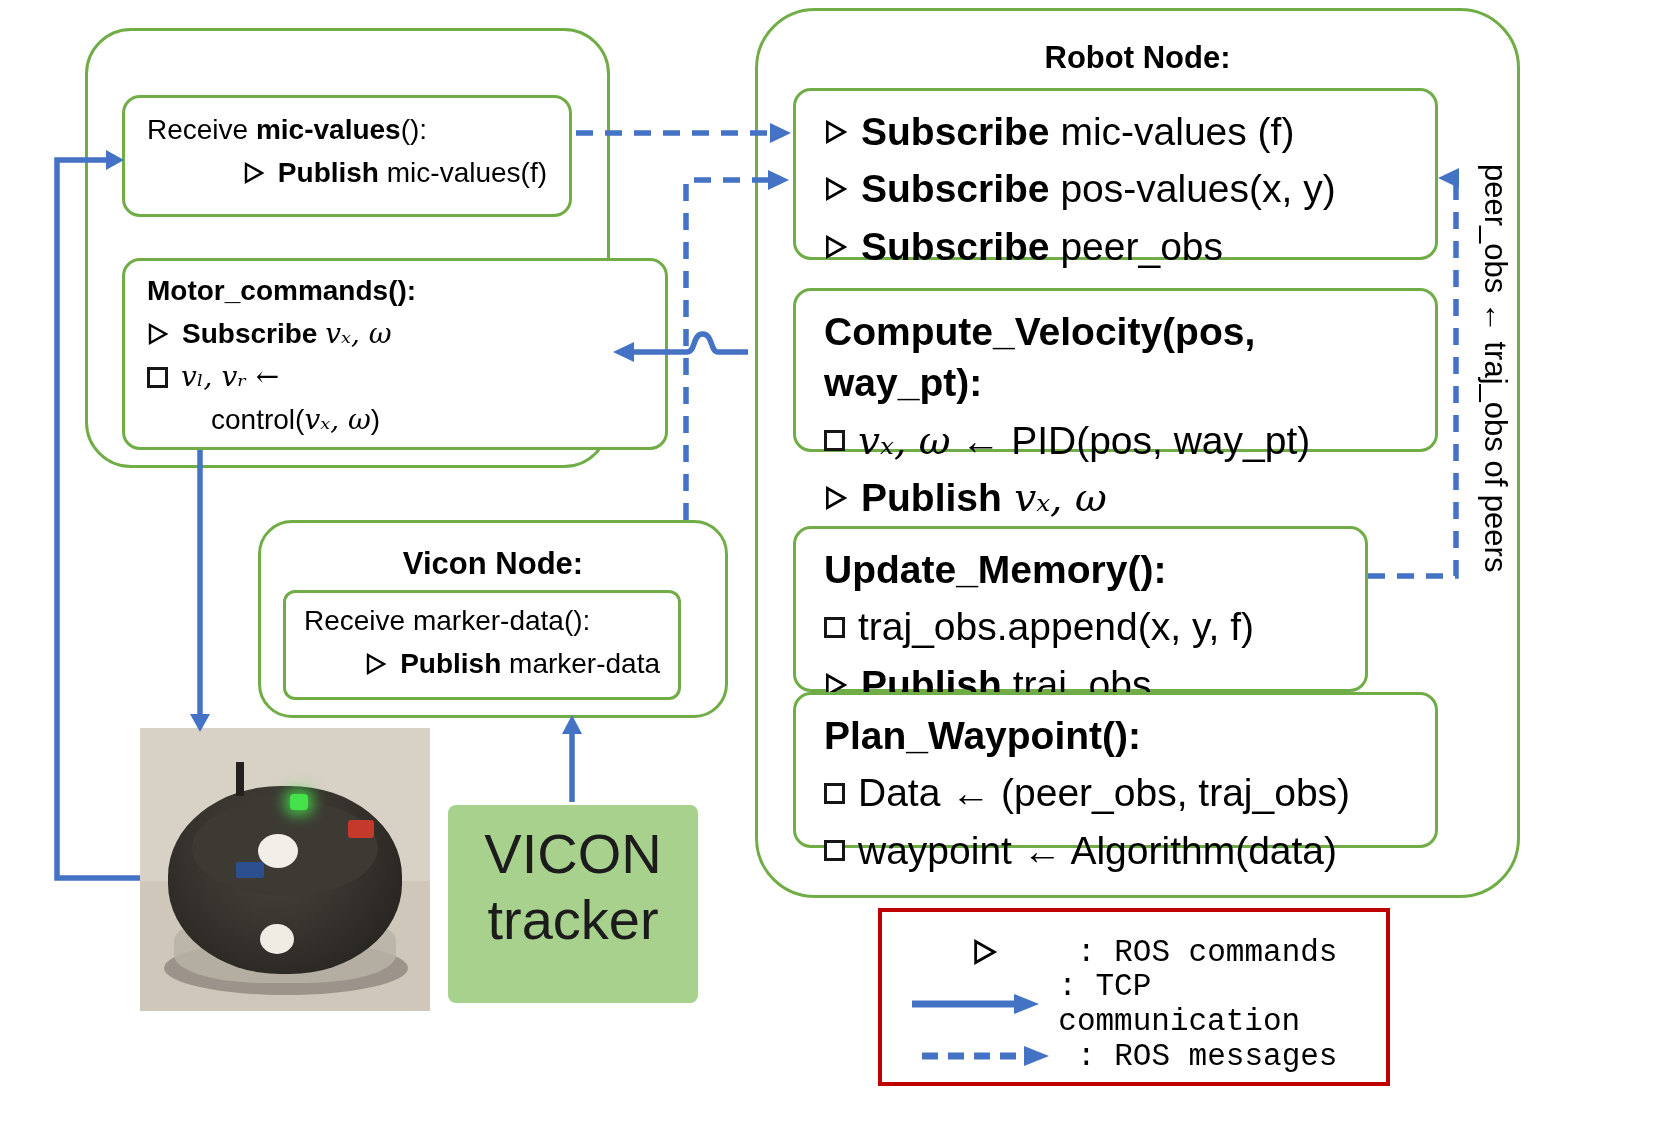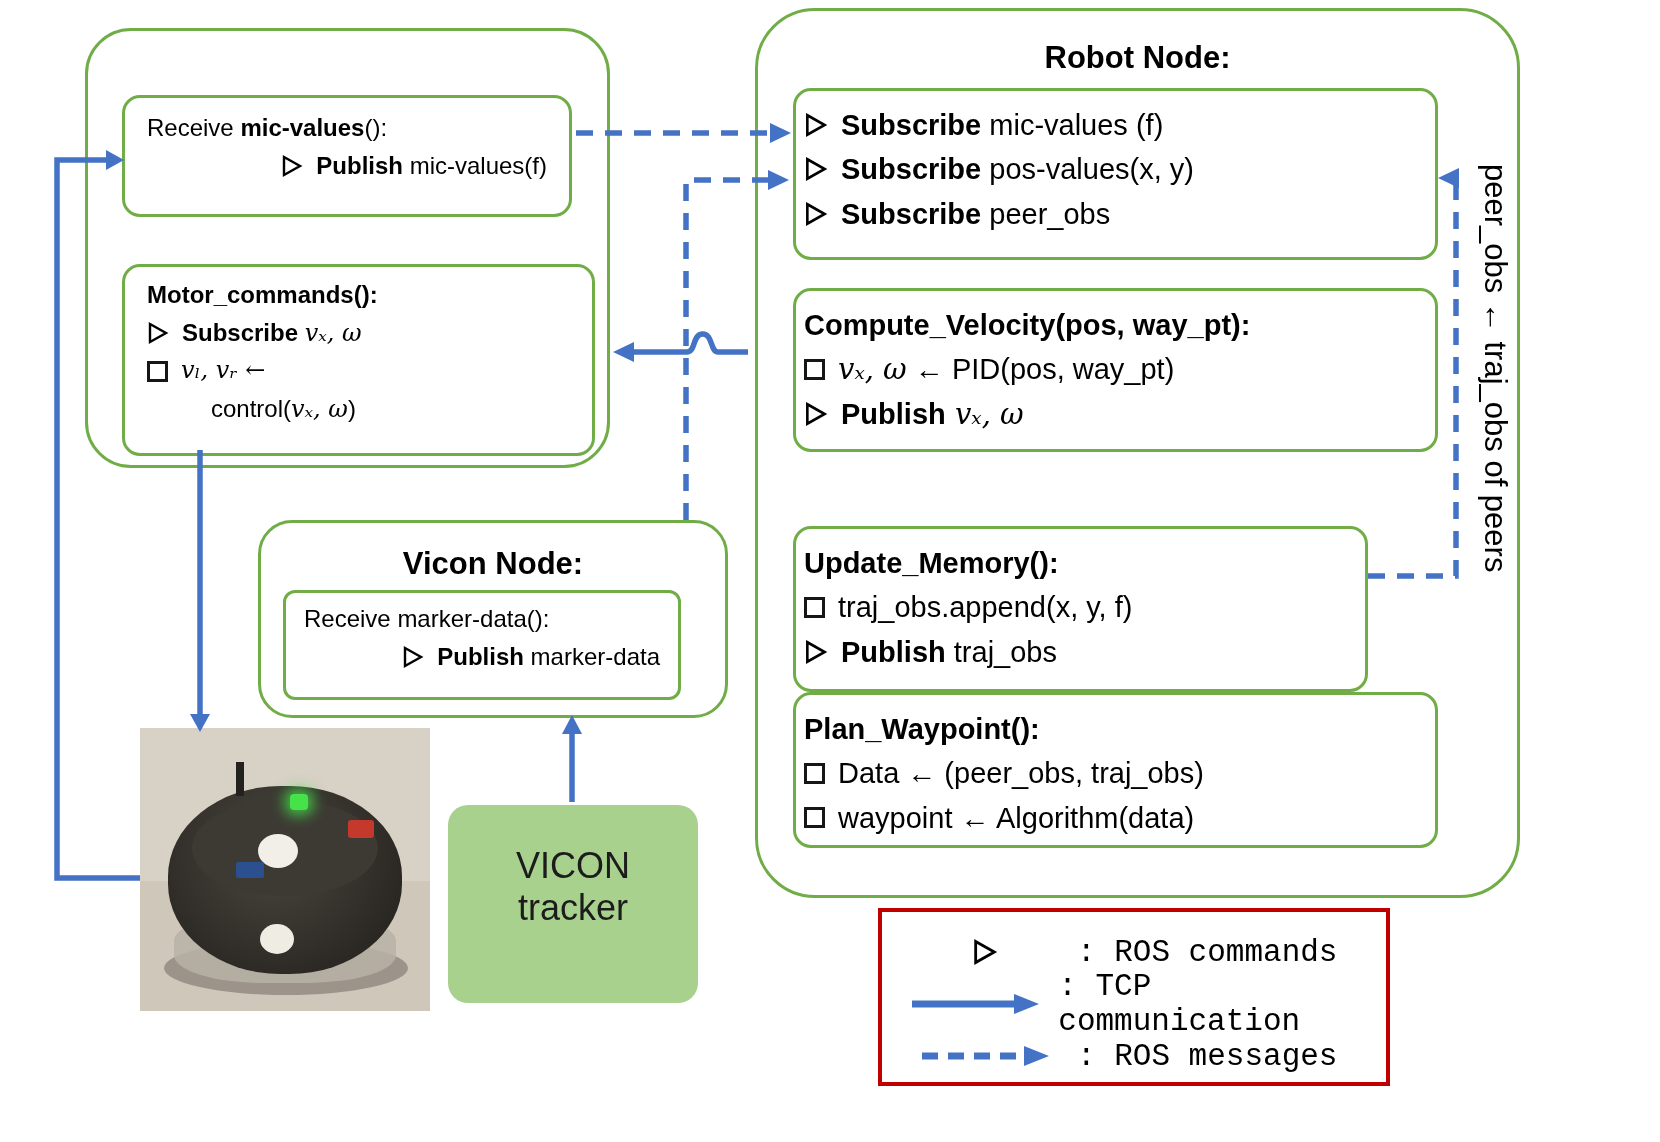"Receive mic-values():" .box { font-size: 24px -> 28px }
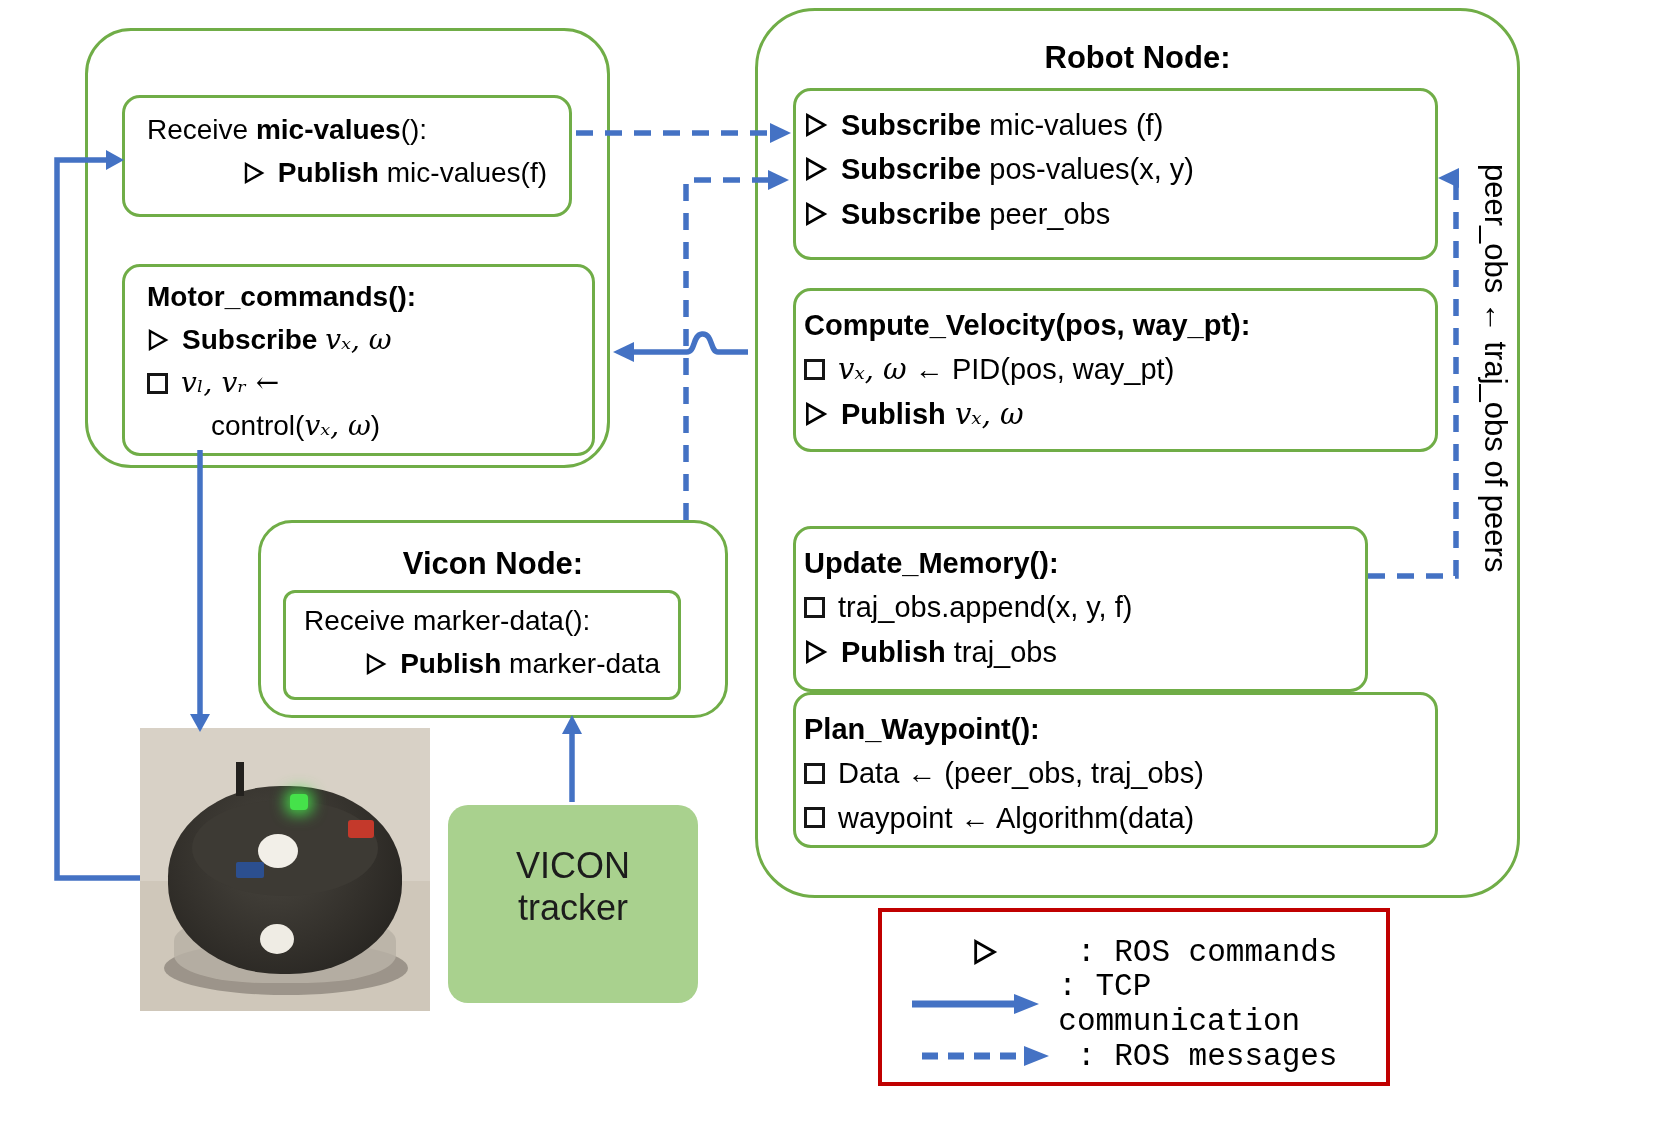"Subscribe mic-values (f)" .box.big { font-size: 29px -> 39px; padding: 15px 8px -> 15px 28px }
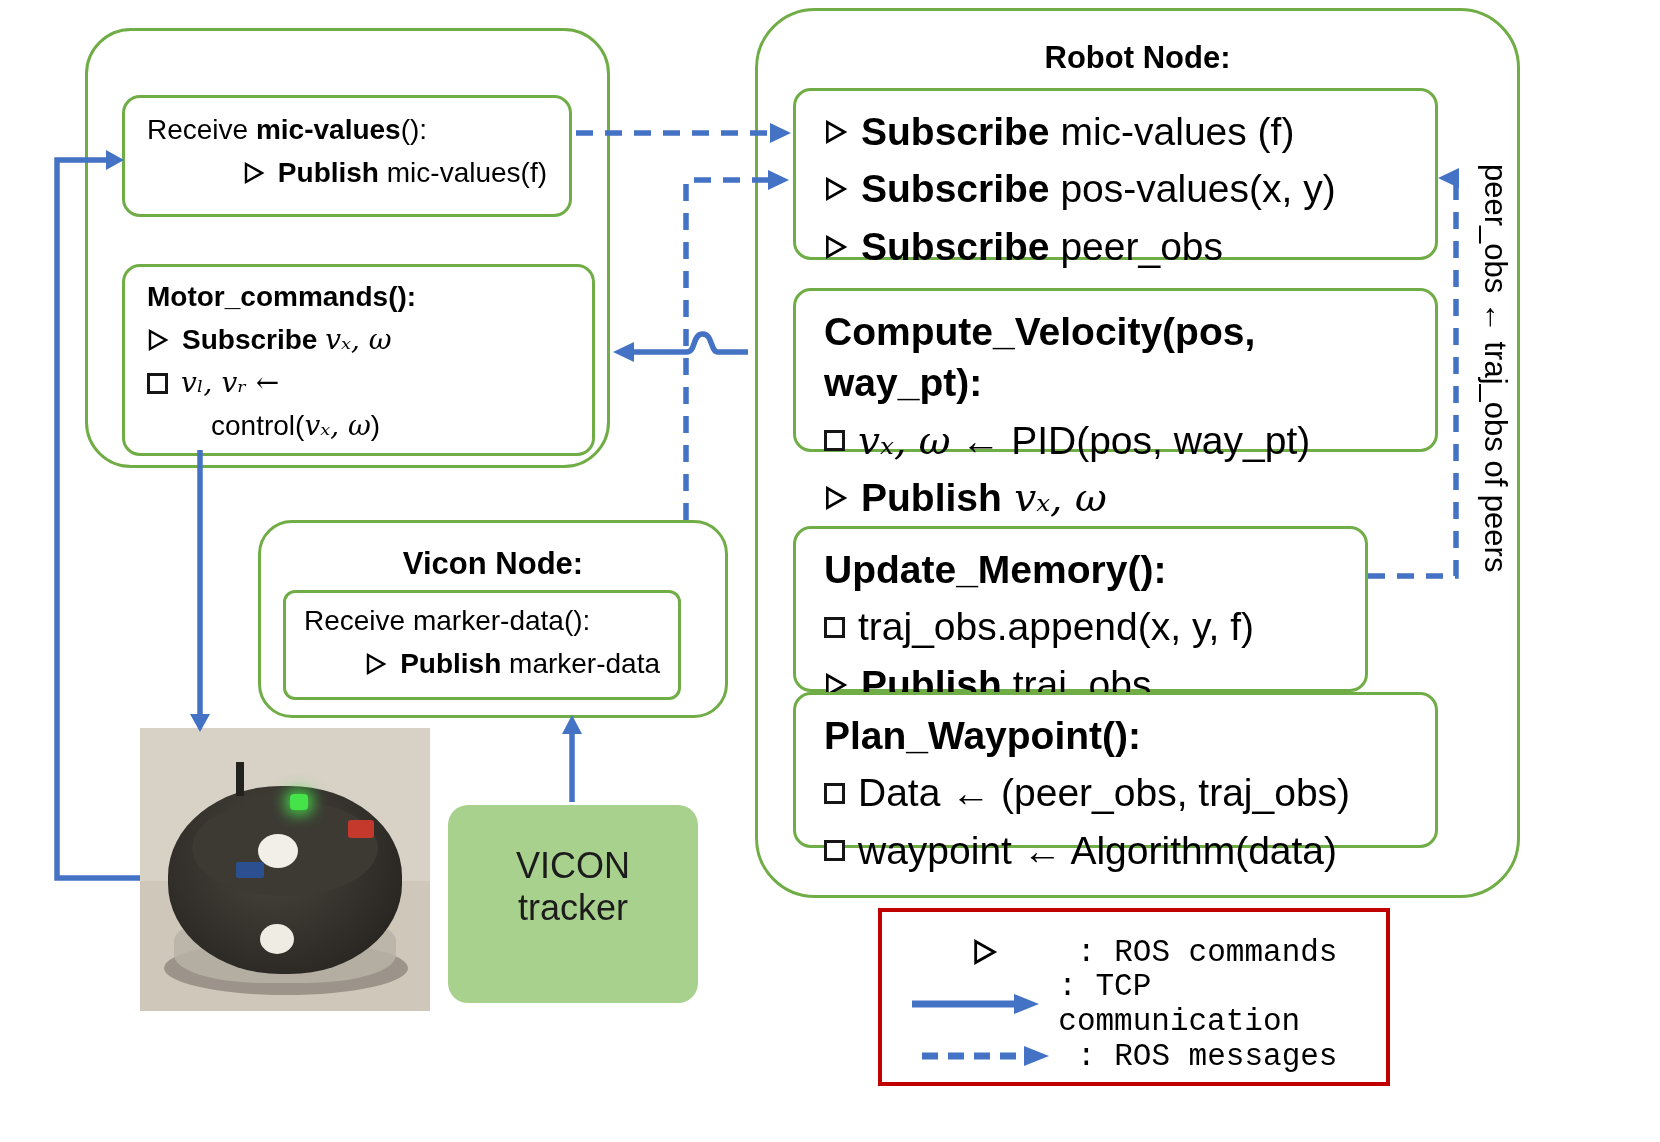"Motor_commands():" div.box { top: 264px -> 258px; width: 473px -> 546px }
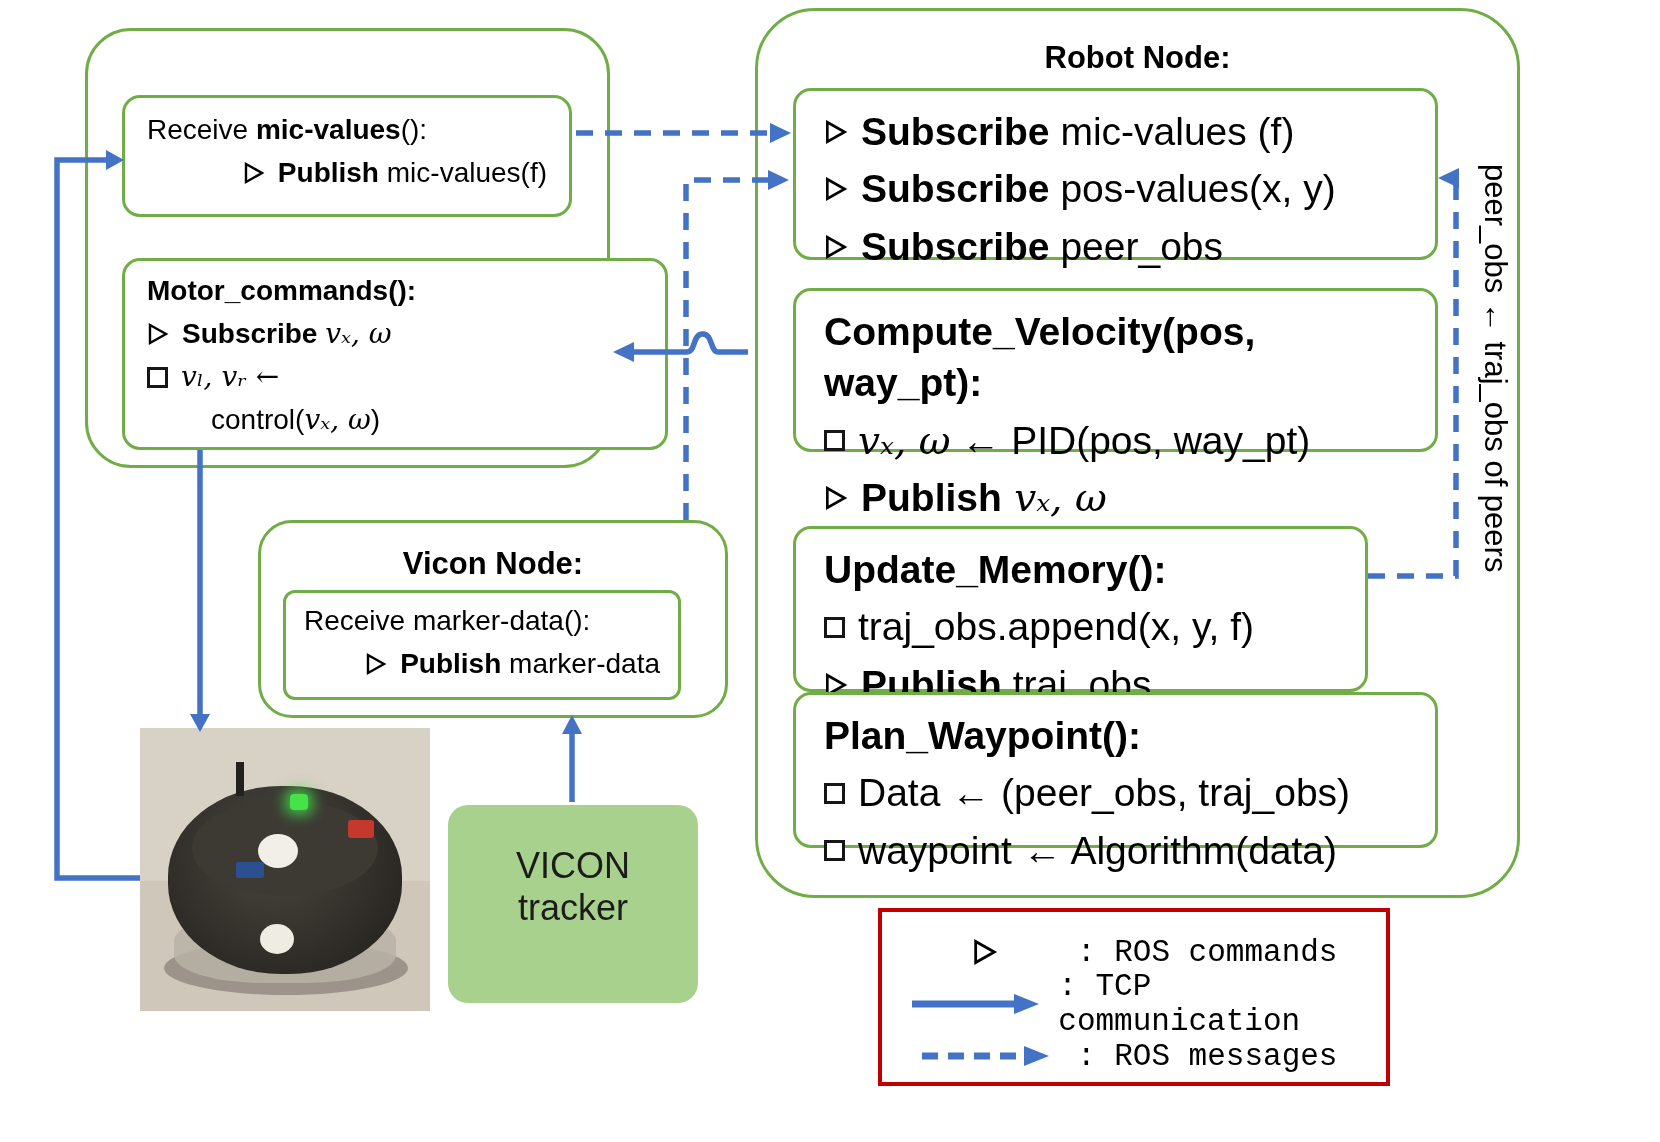"VICON" .tracker { border-radius: 20px -> 8px; font-size: 36px -> 56px; padding-top: 40px -> 16px }
